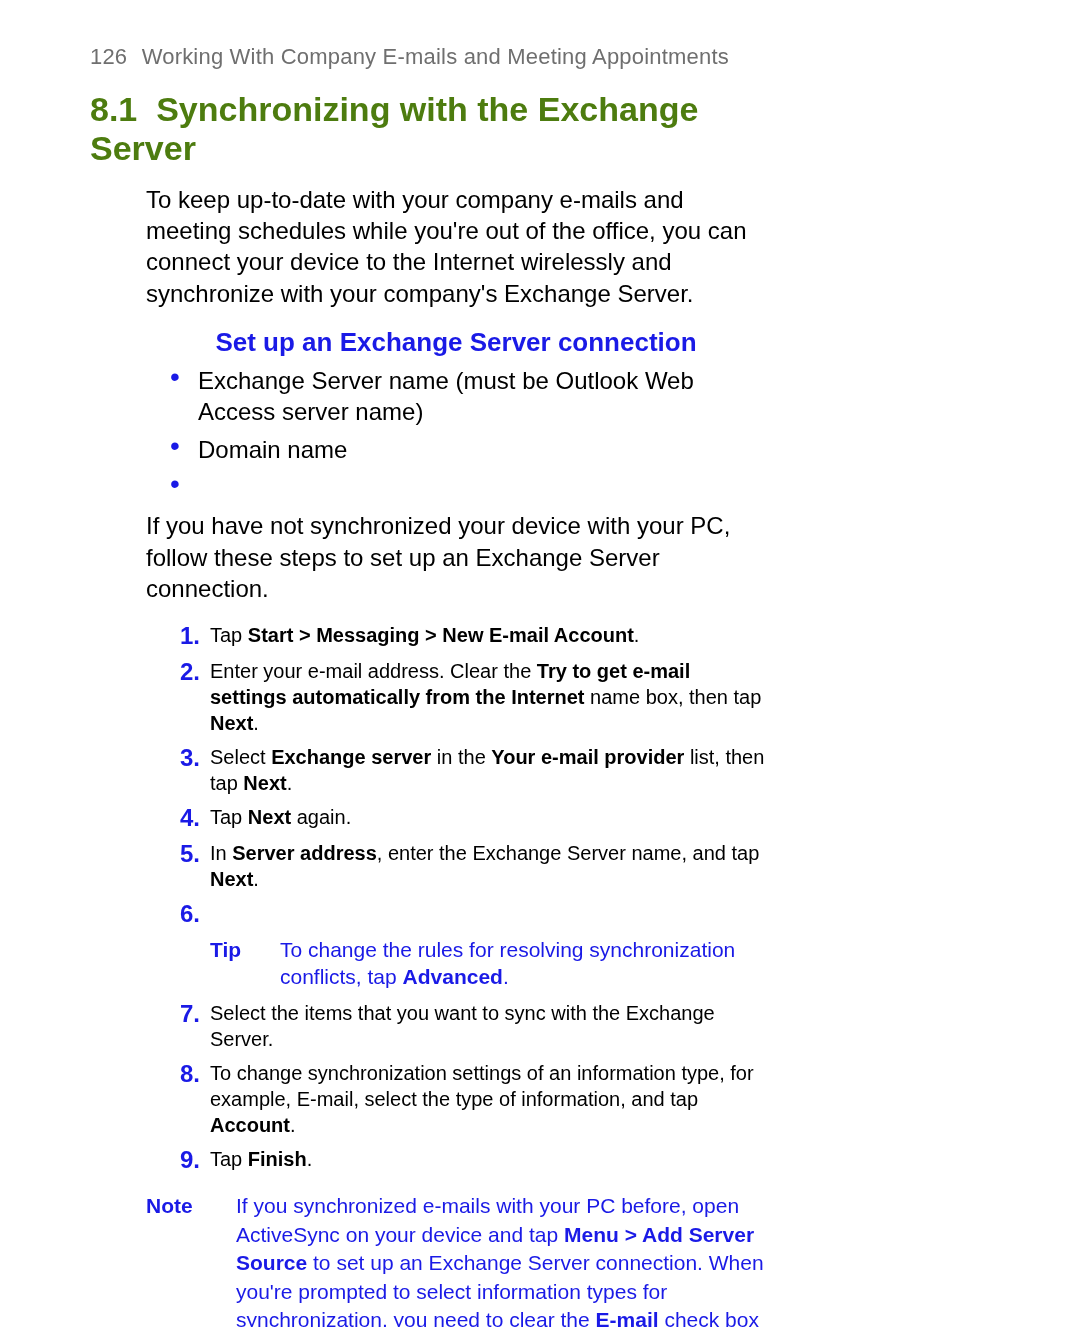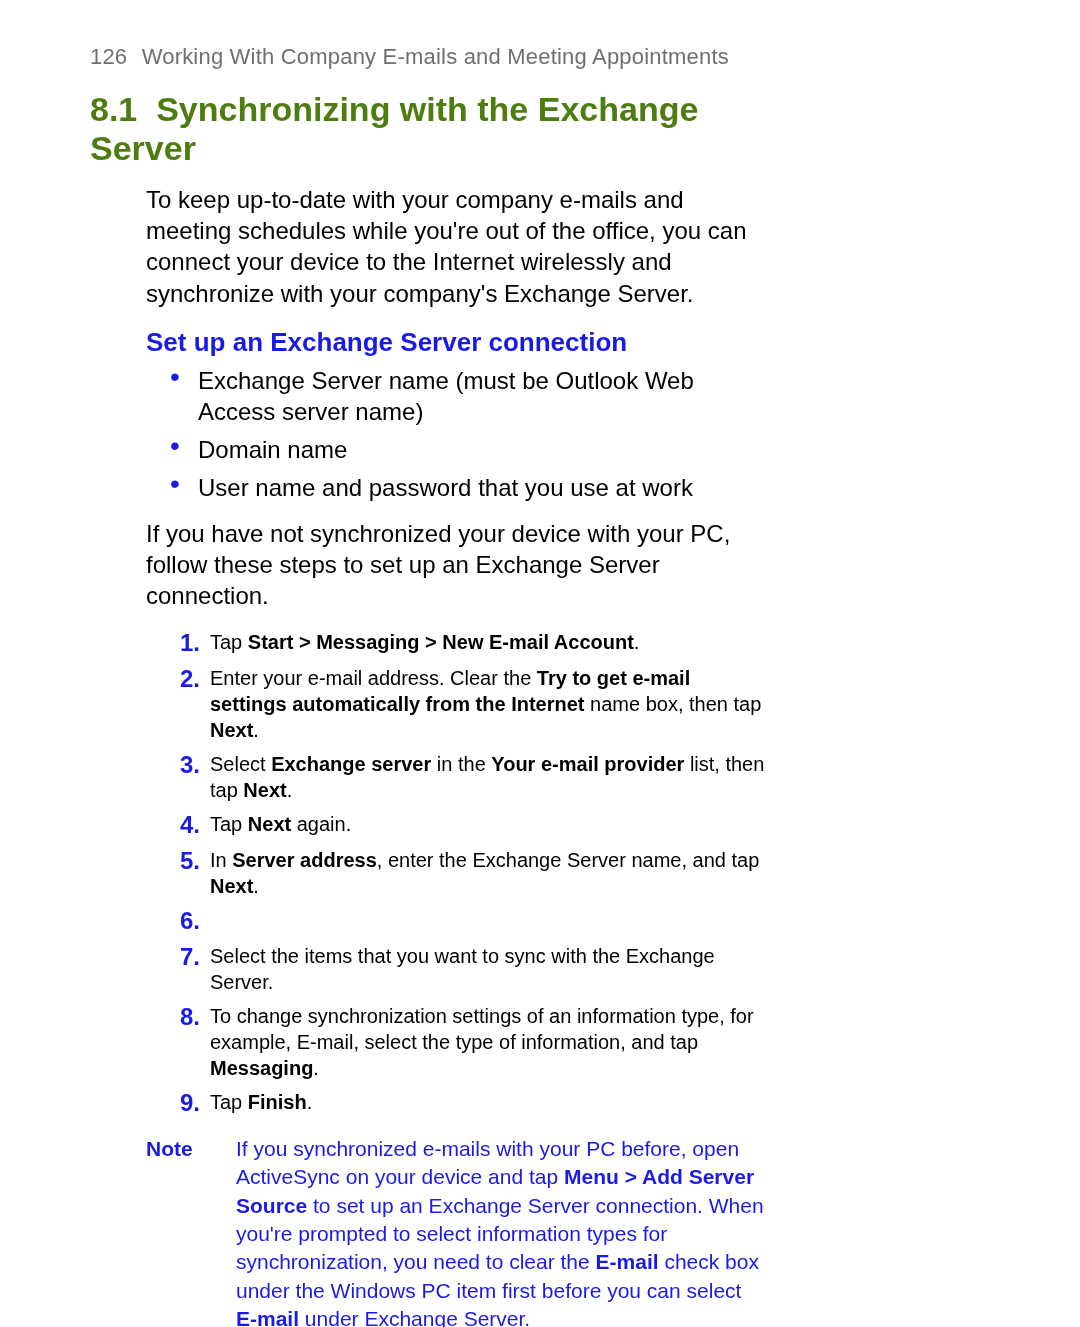"Set up an Exchange Server" .h2 { text-align: none -> center }
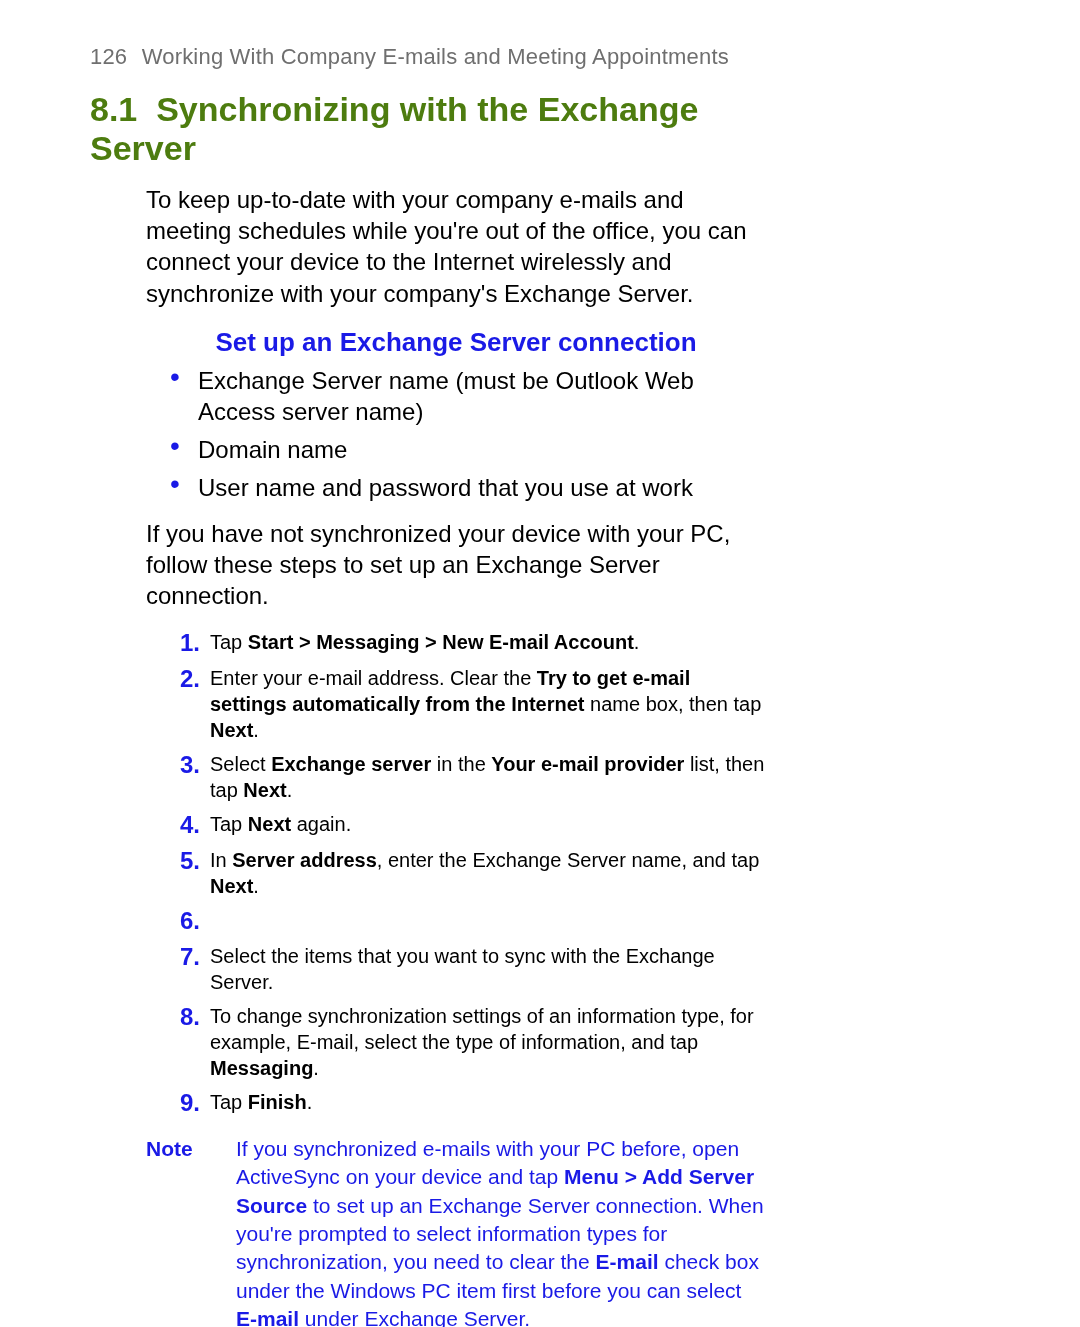"User name and password that" span.btext { html: <span>User name and password that you use at work</span> -> none }
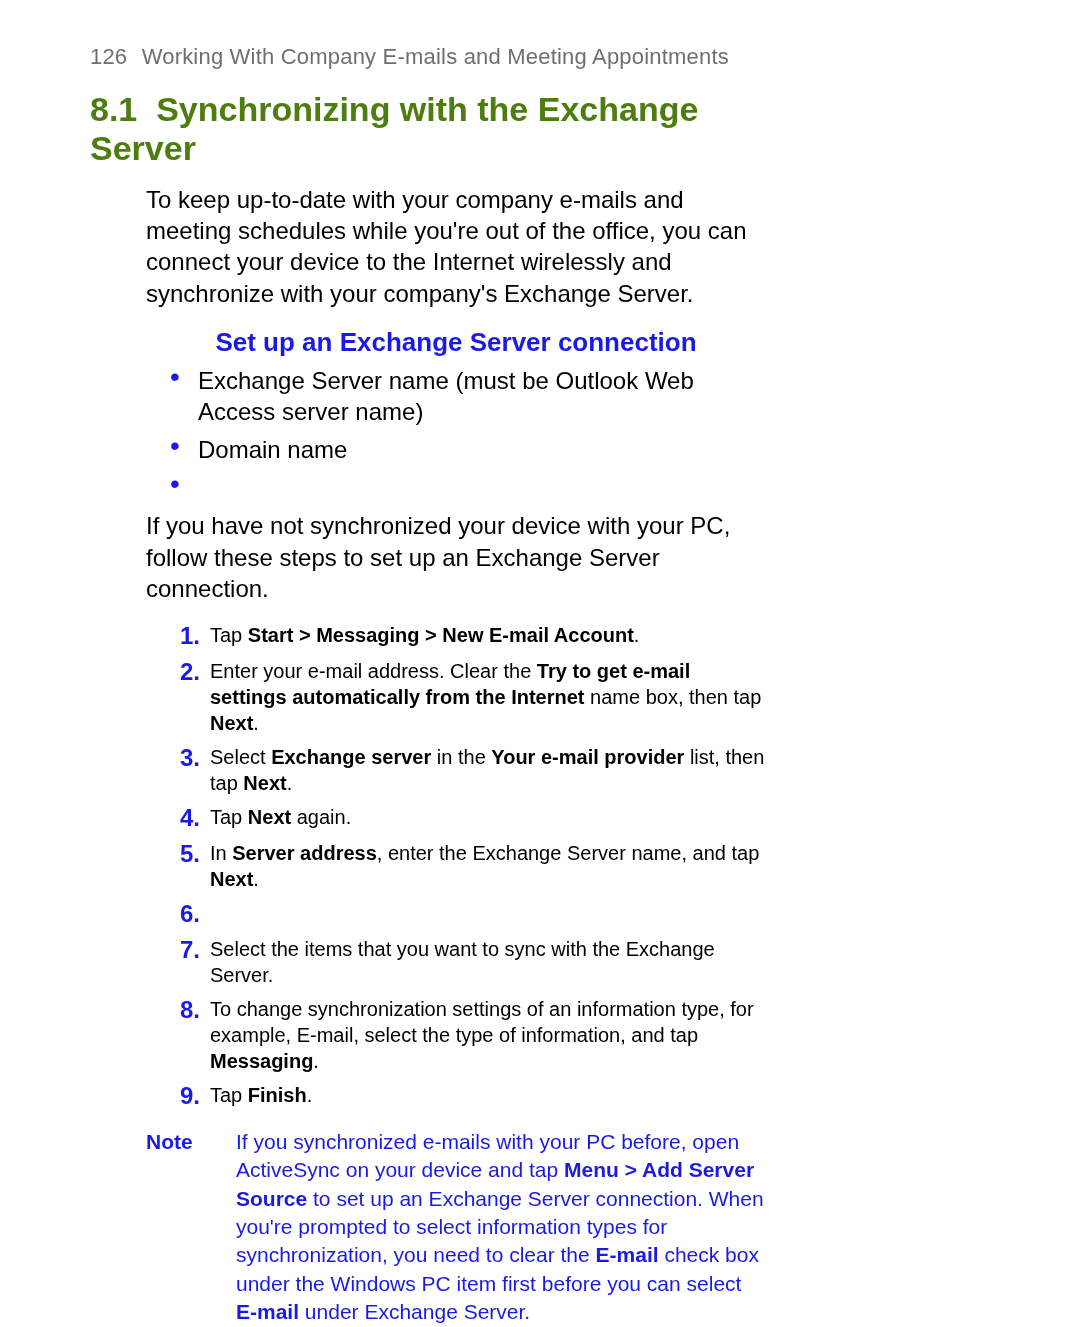"Tip" div.tiprow { html: none -> <div> <span>Tip</span> <span> <span>To change the rules for resolving synchronization conflicts, tap </span><b>Advanced</b><span>.</span> </span> </div> }
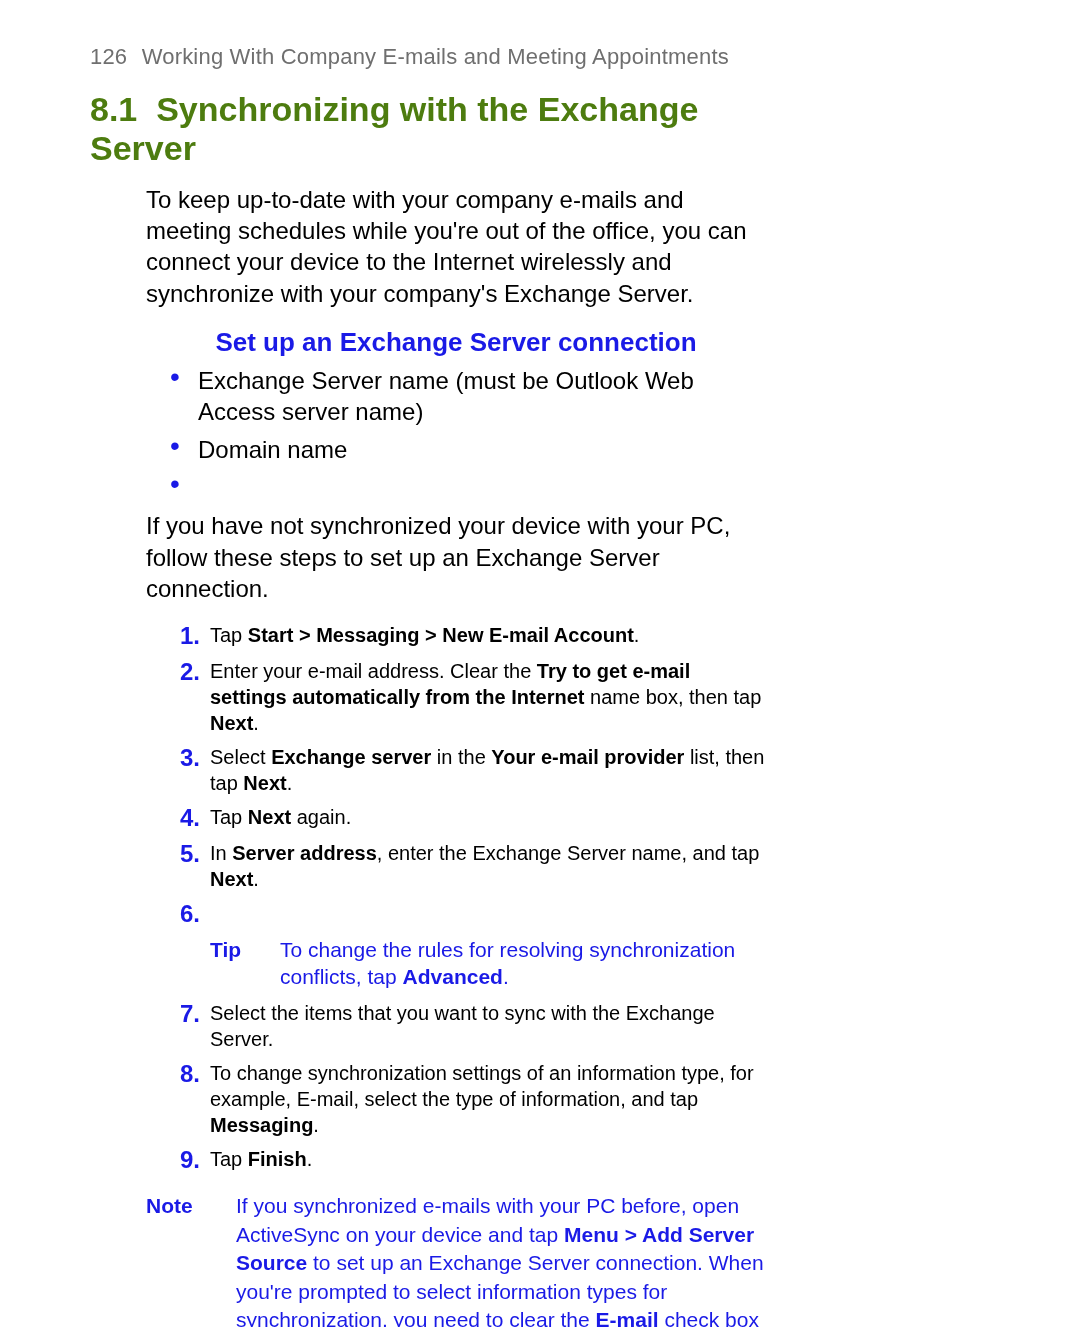"Messaging" b { text: Messaging -> Account }
